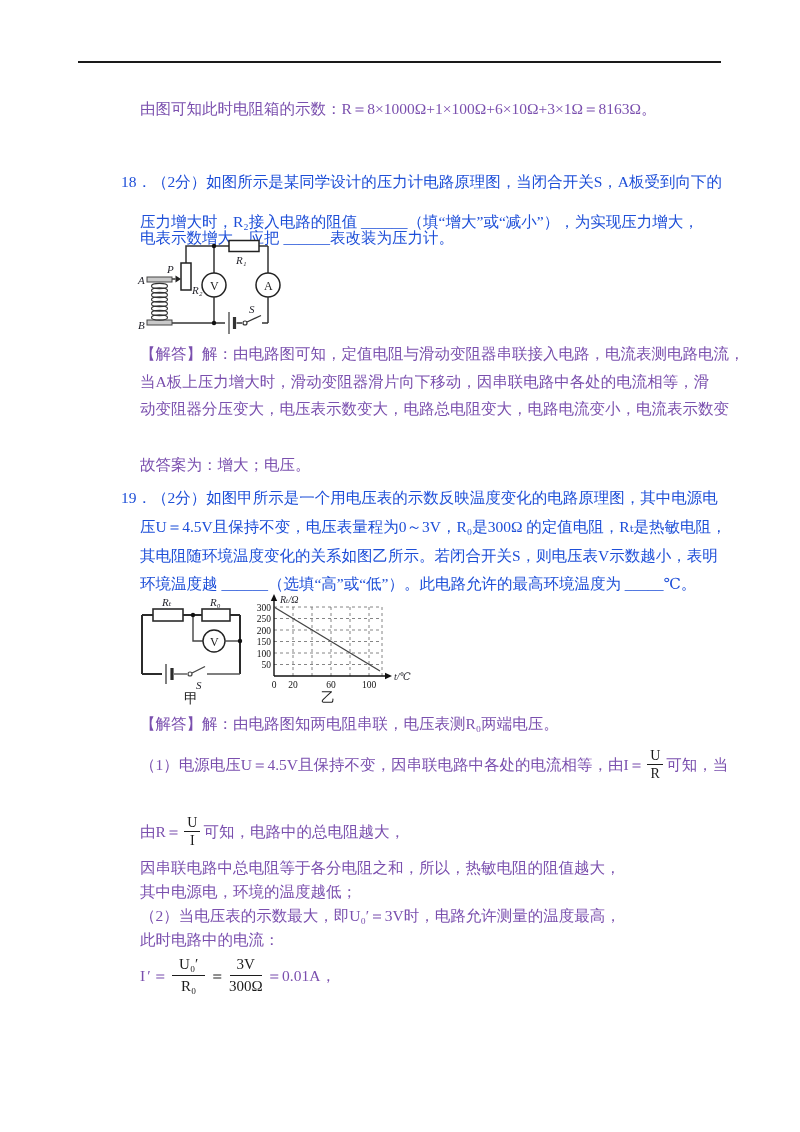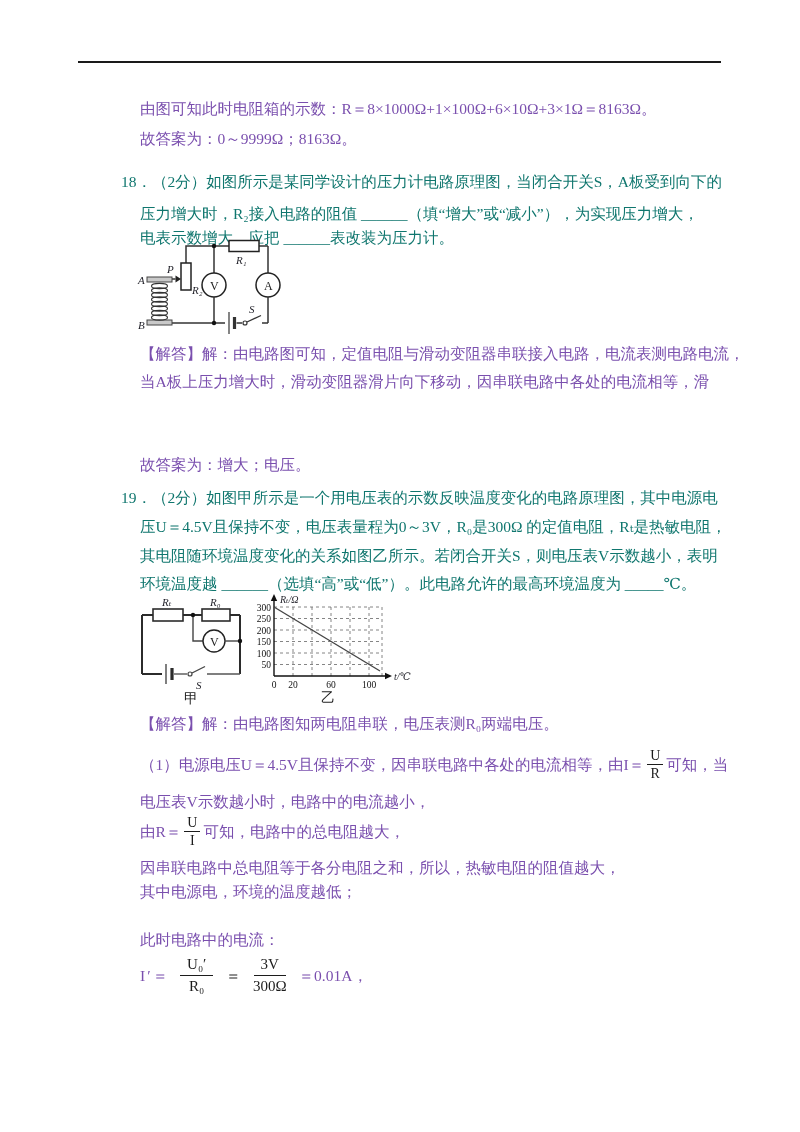"故答案为：0～9999Ω；8163Ω。" div.abs { html: <div>故答案为：0～9999Ω；8163Ω。</div> -> none }
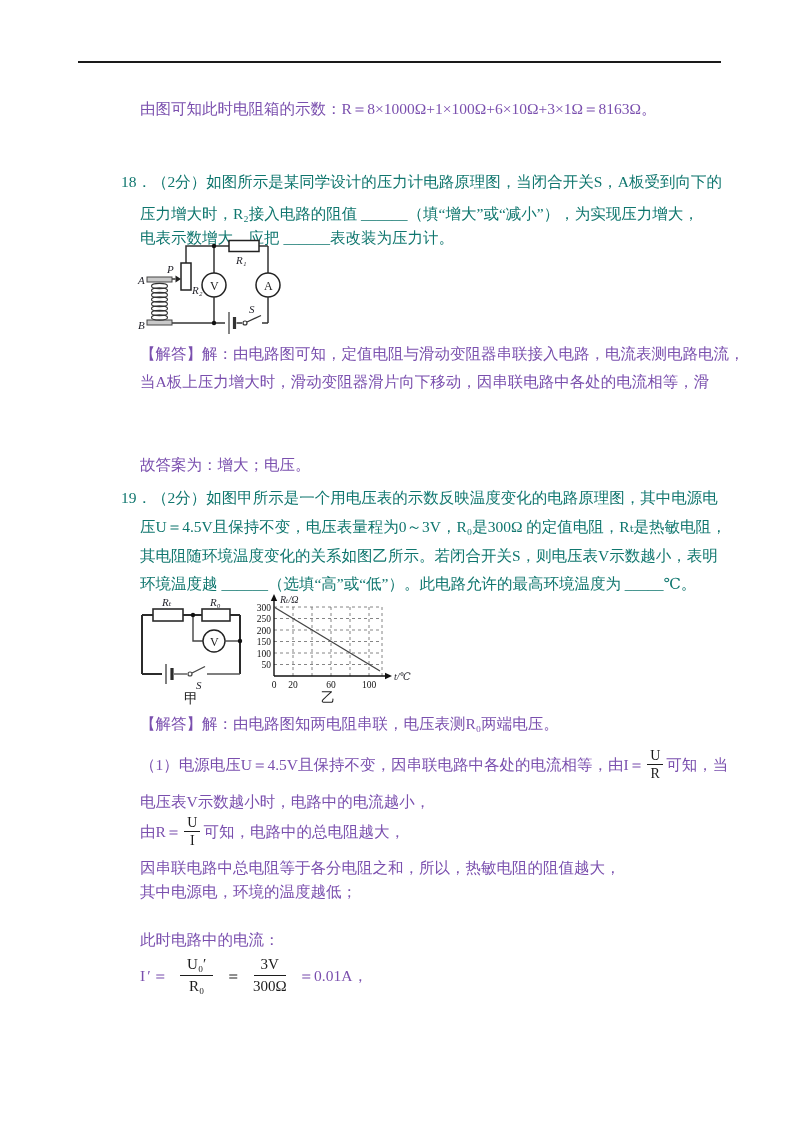"18．（2分）如图所示是某同学设计的压力计电路原理图，当闭合开关S，A板受到向下" .black { color: #0f766e -> #1d4ed8 }
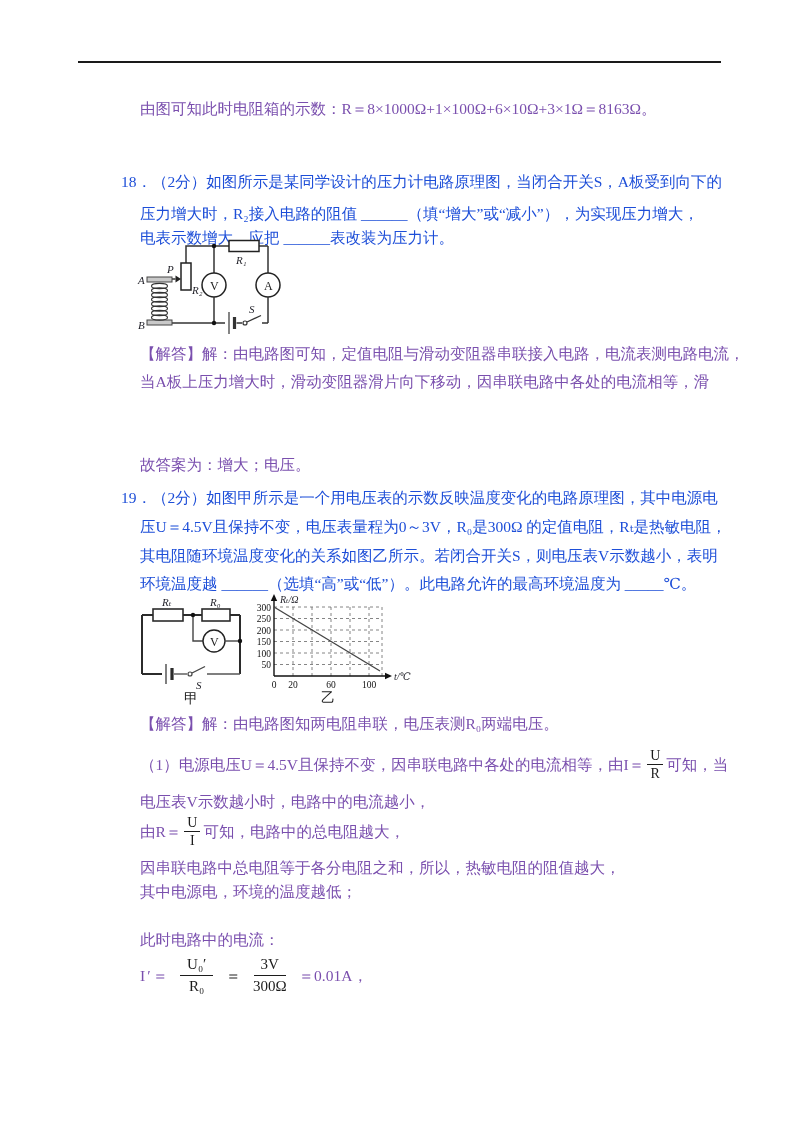"压力增大时，R₂接入电路的阻值" div.abs { top: 204px -> 212px }
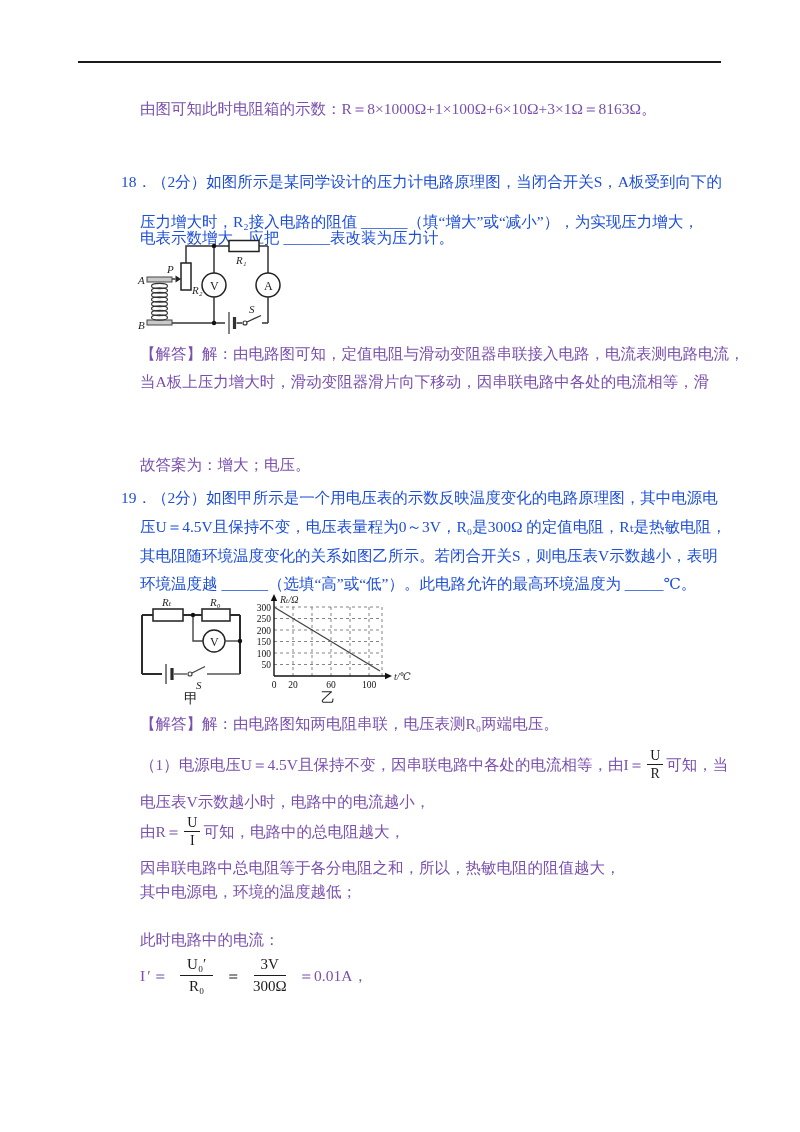"动变阻器分压变大，电压表示数变大，电路总电阻变大，电路电流变小，电流表示数变" div.abs { html: none -> <div>动变阻器分压变大，电压表示数变大，电路总电阻变大，电路电流变小，电流表示数变</div> }
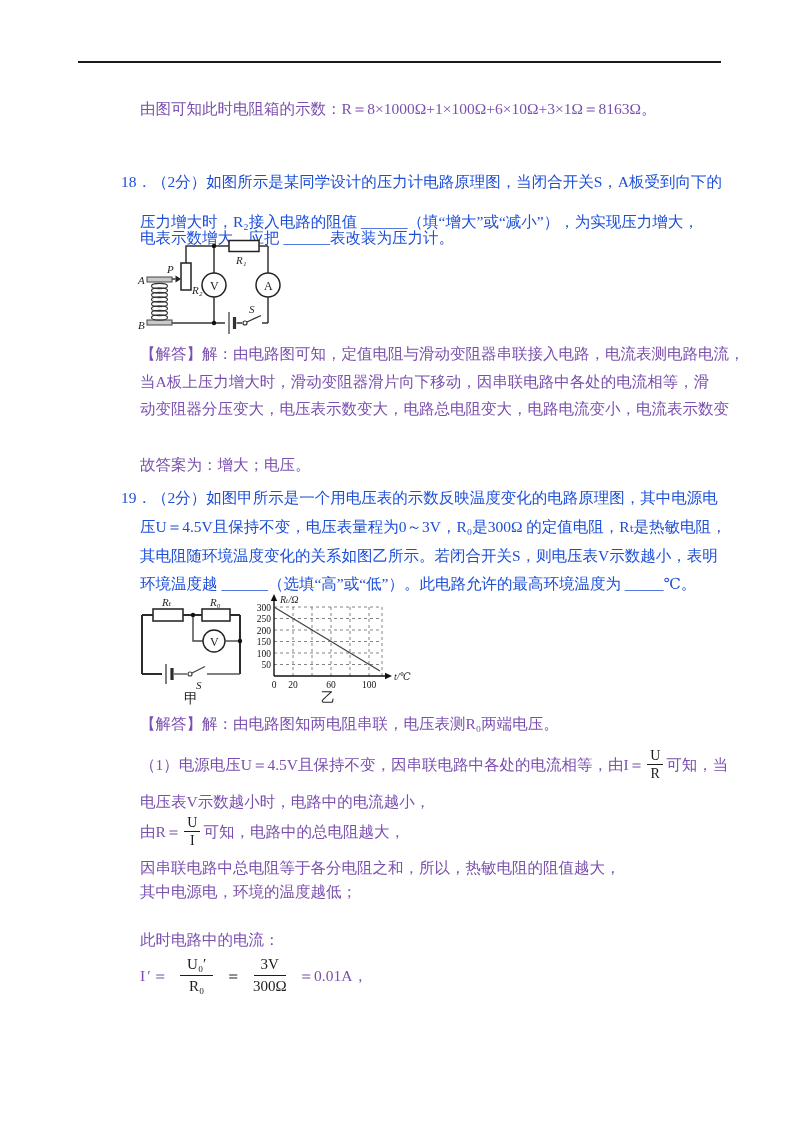"电压表V示数越小时，电路中的电流越小，" div.abs { html: <div>电压表V示数越小时，电路中的电流越小，</div> -> none }
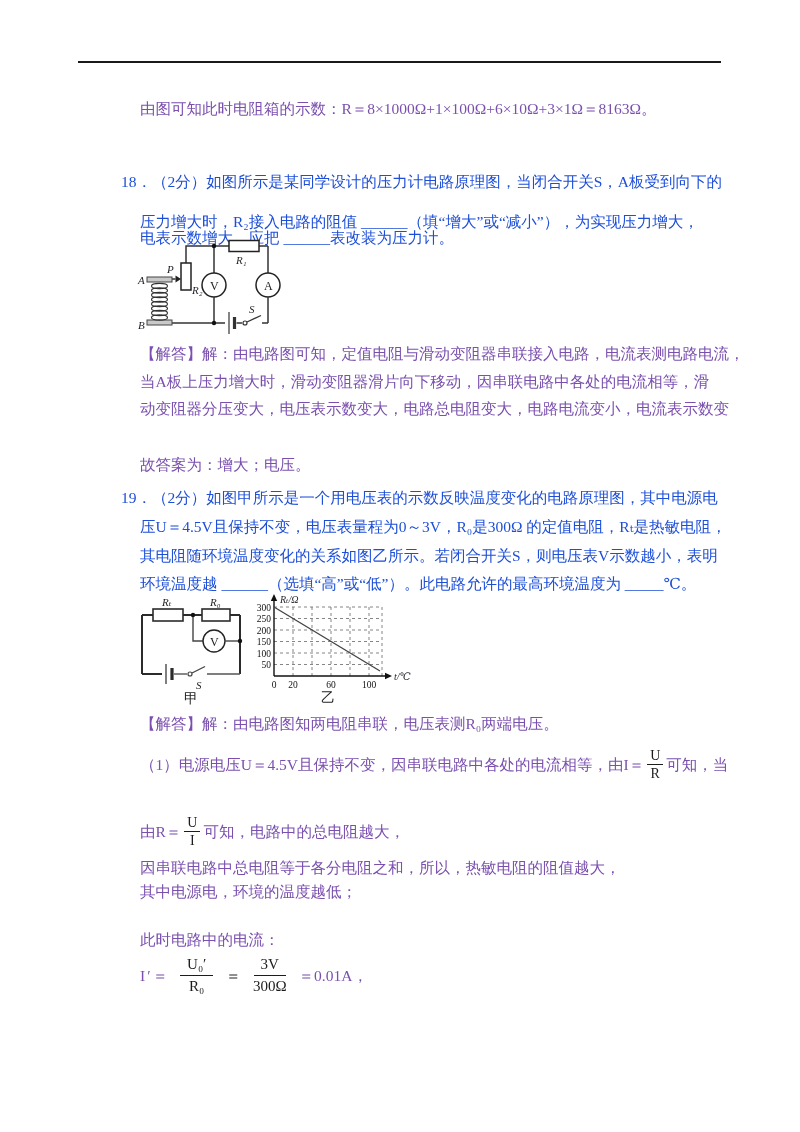"（2）当电压表的示数最大，即U₀′＝3V时，电路允许测量的温度最高，" div.abs { html: none -> <div>（2）当电压表的示数最大，即U₀′＝3V时，电路允许测量的温度最高，</div> }
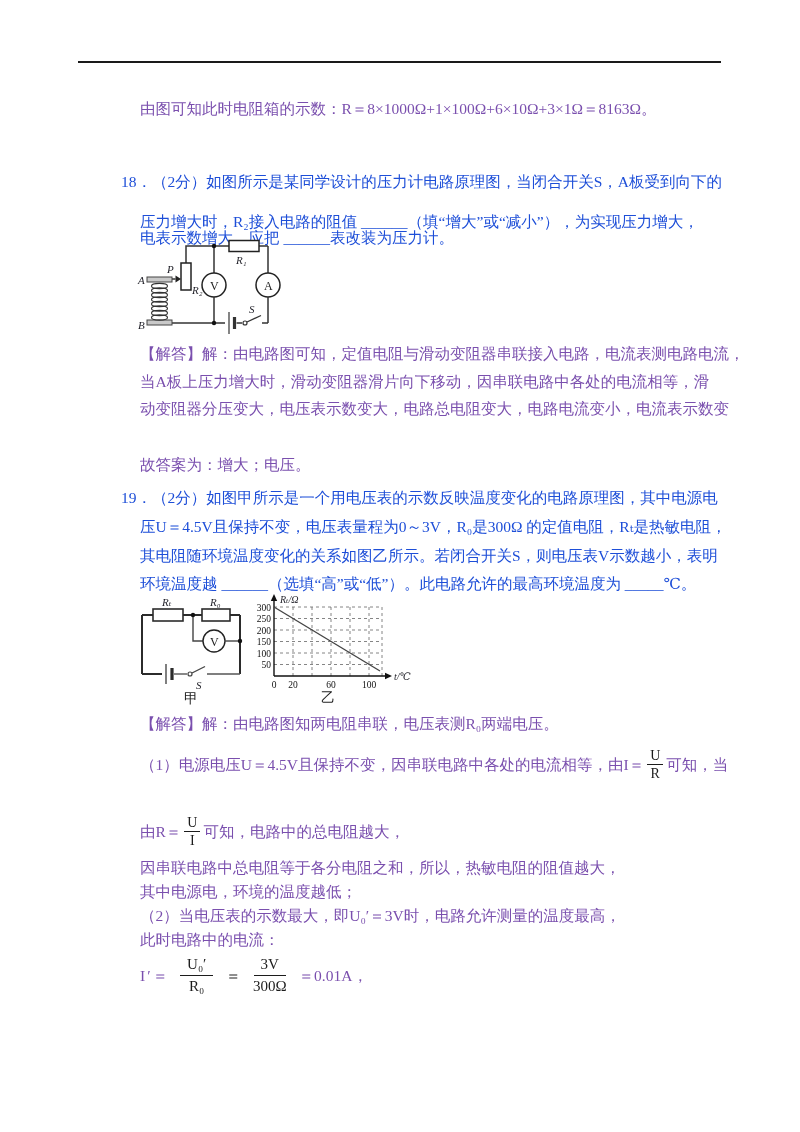"U₀′" .bigfrac { margin: 0 12px -> 0 4px }
